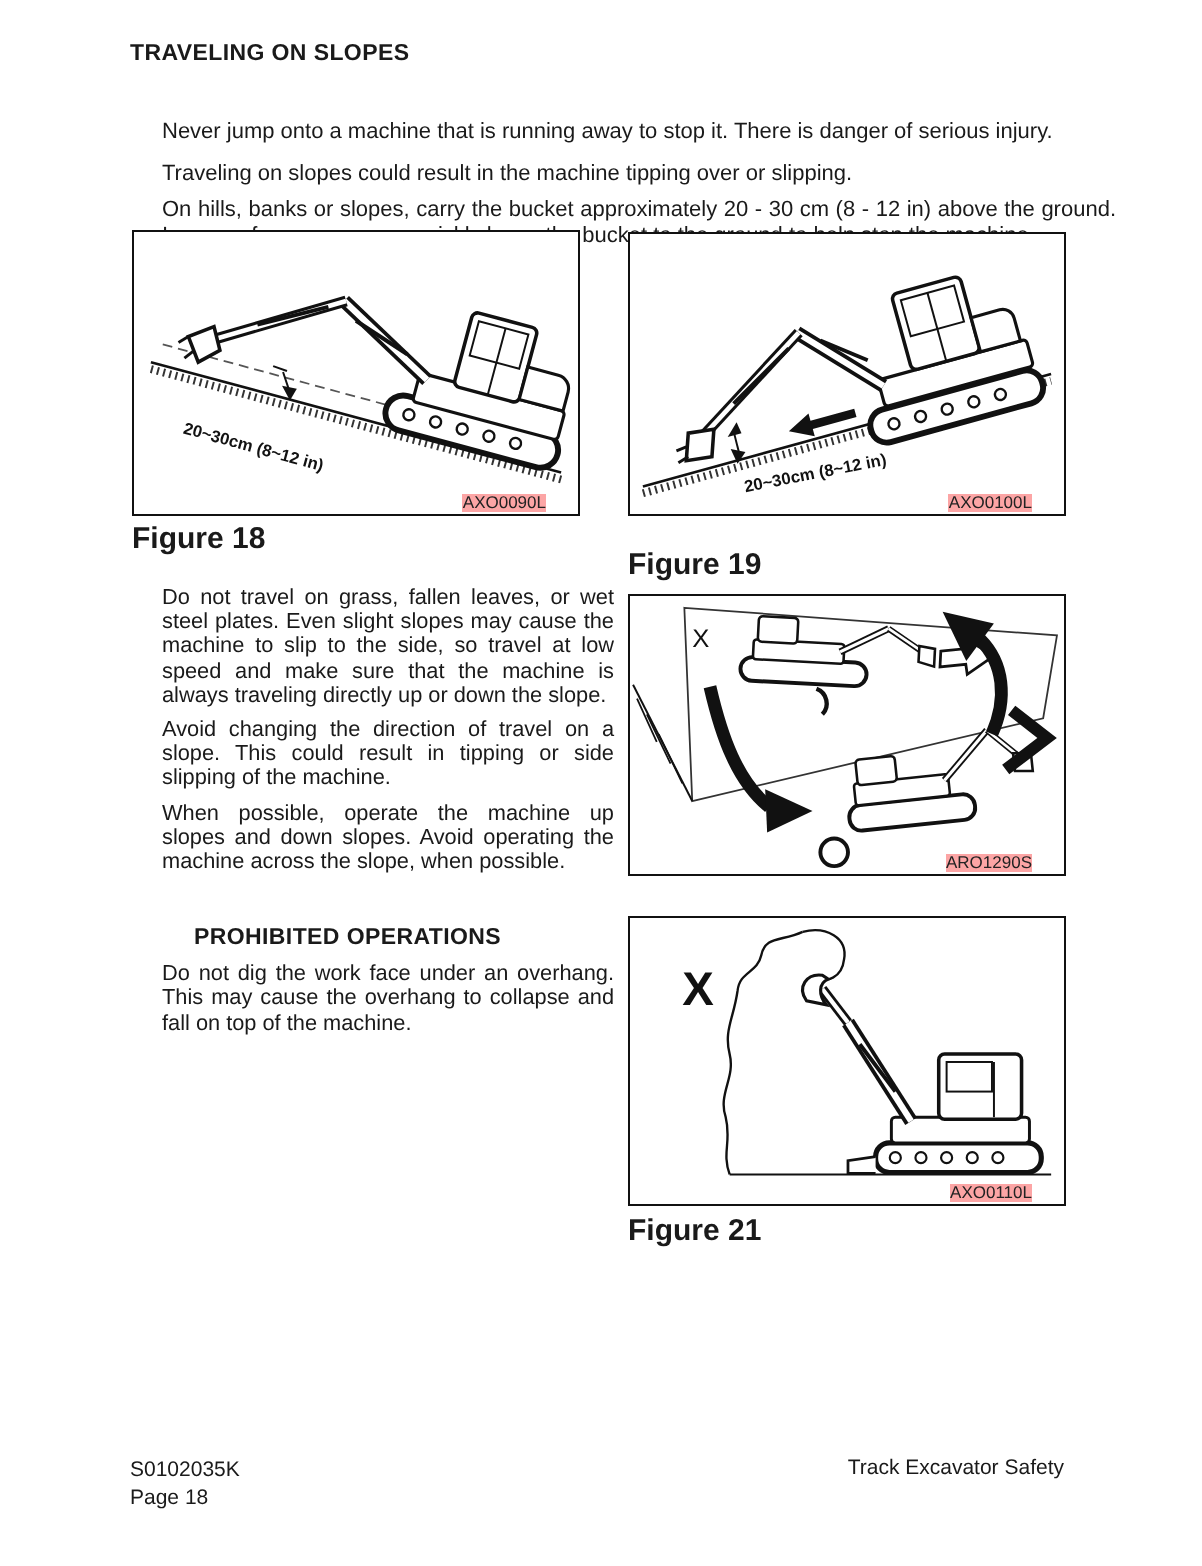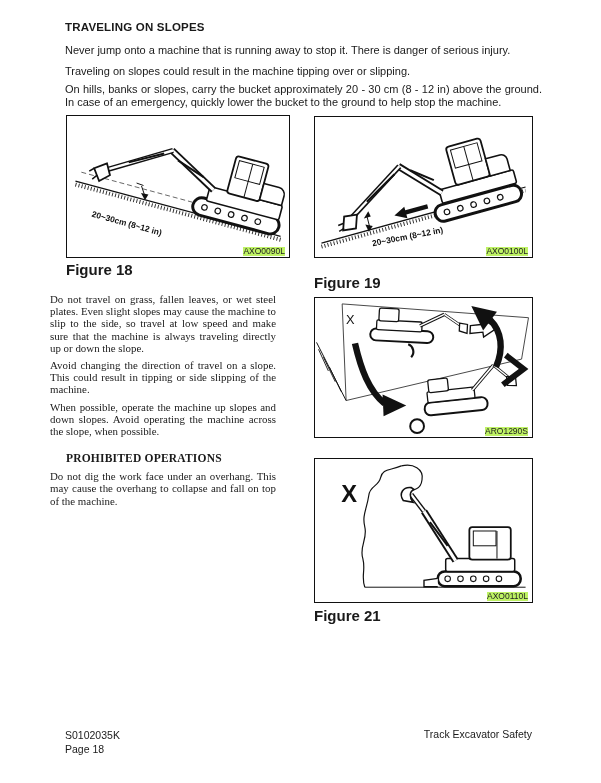"Never jump onto a machine" p { margin: 0 -> 16px }
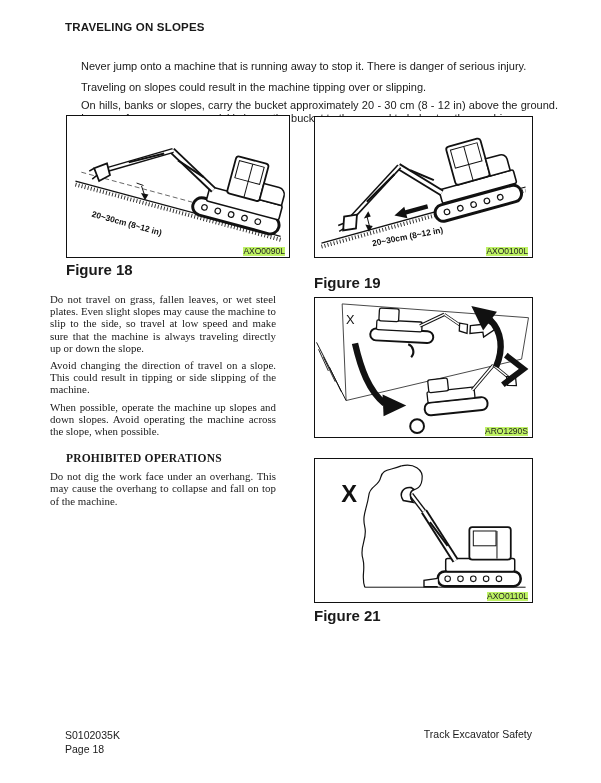"AXO0090L" .figcode { background: #bef264 -> #fca5a5; right: 4px -> 16px }
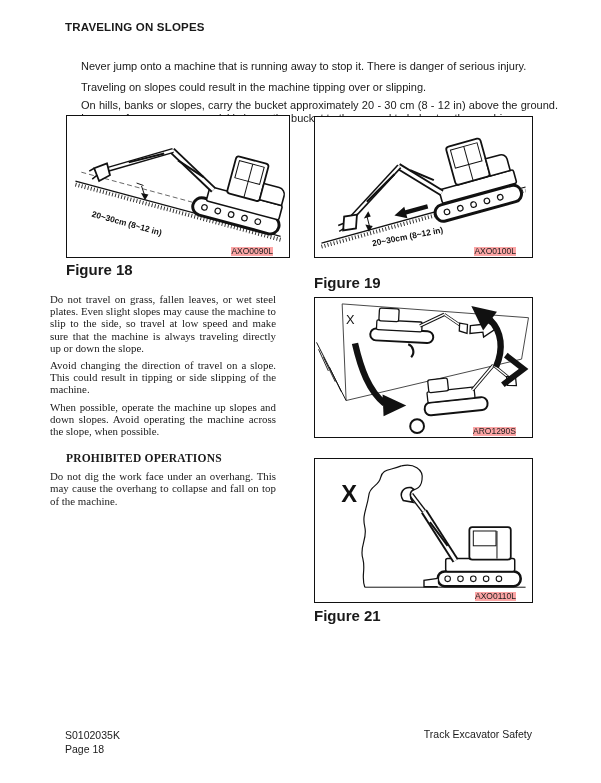"Do not travel on grass," div.abs { font-family: Liberation Serif, serif -> none; left: 50px -> 81px }
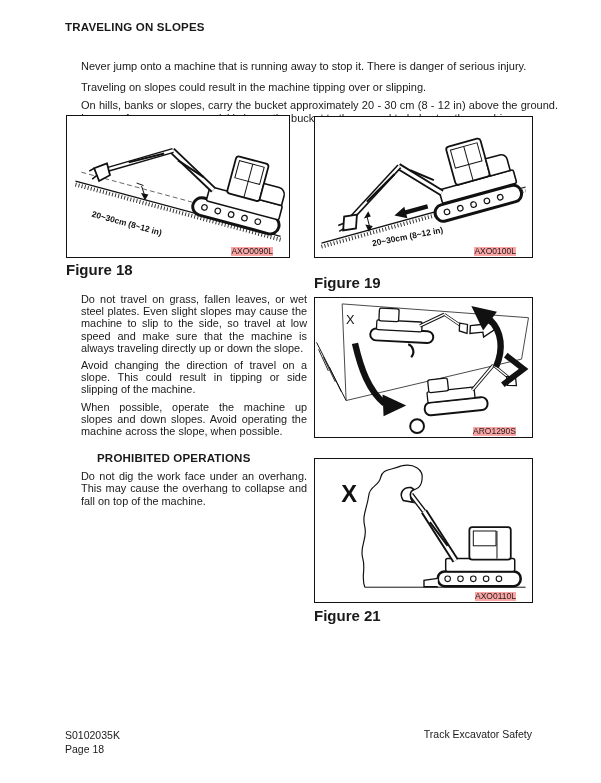"PROHIBITED OPERATIONS" .leftcol h2 { margin: 15px 0 6px 0 -> 26px 0 6px 0 }
